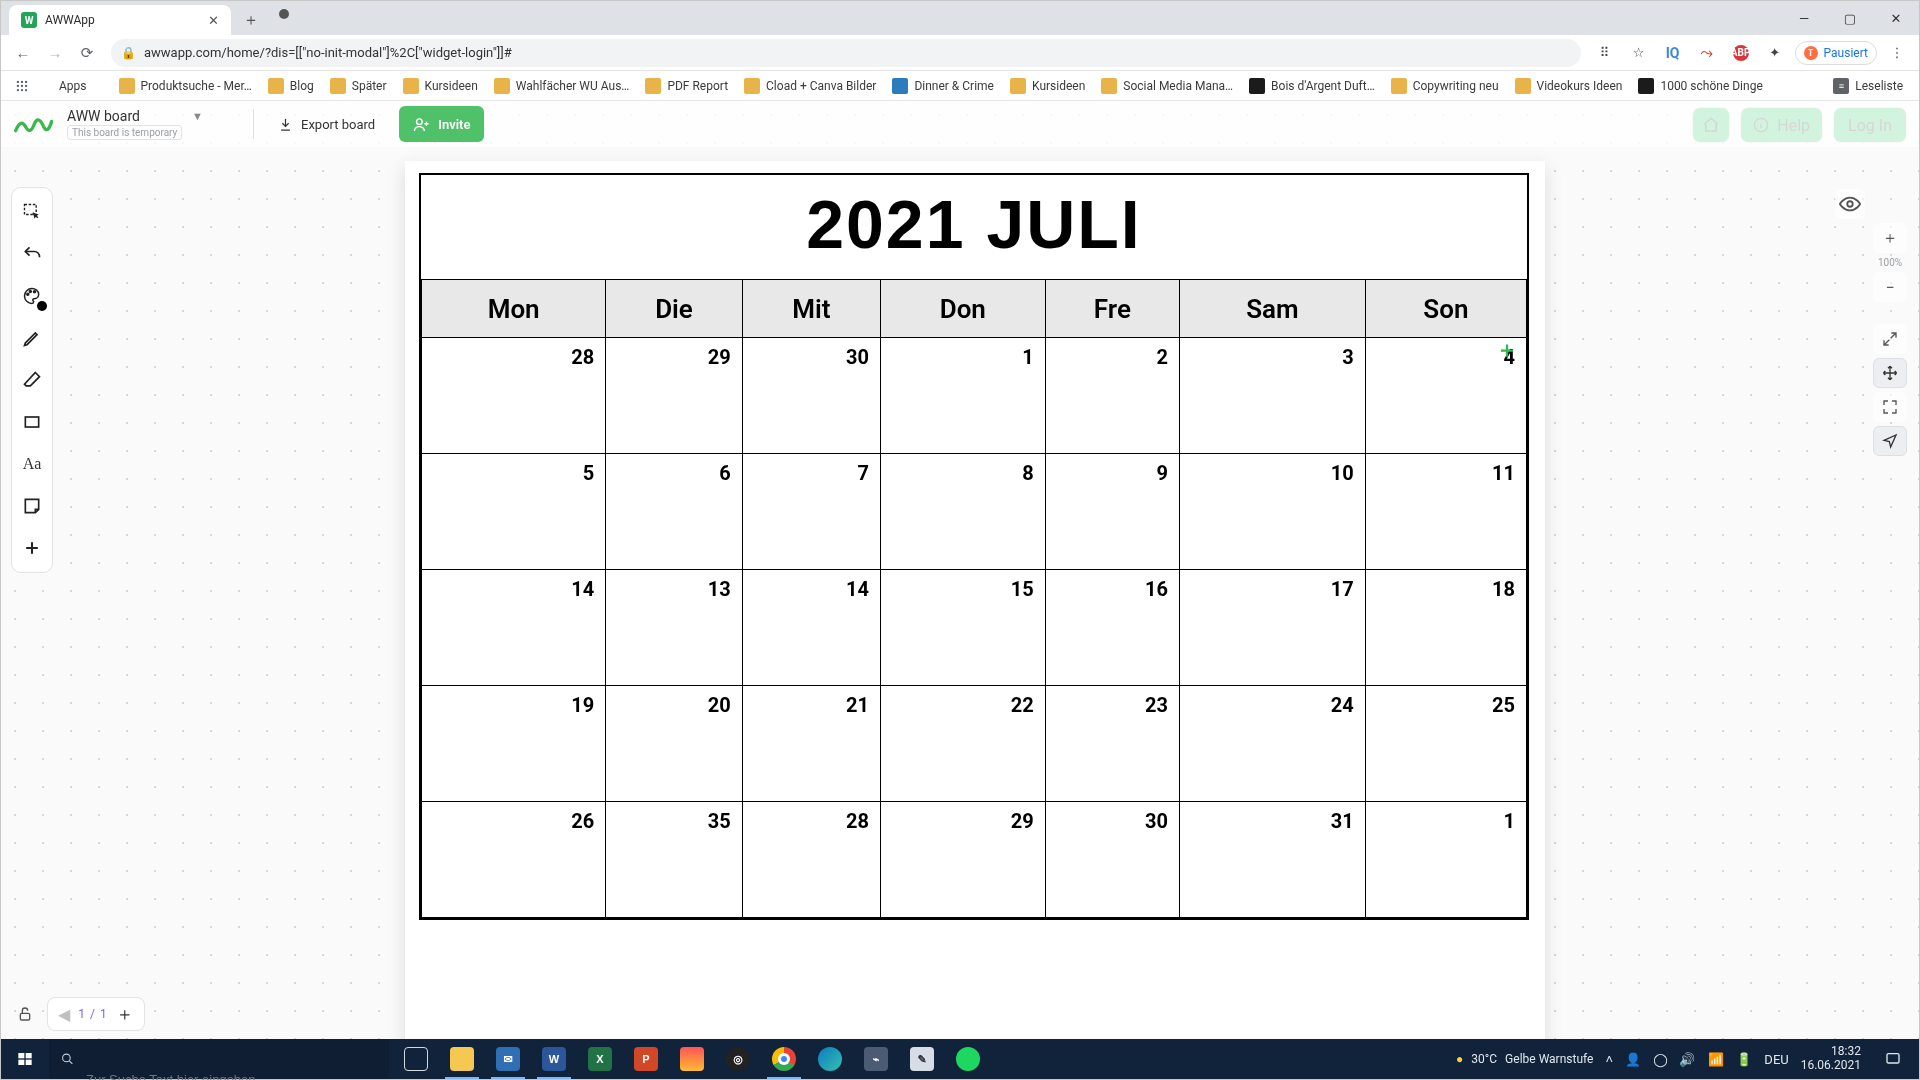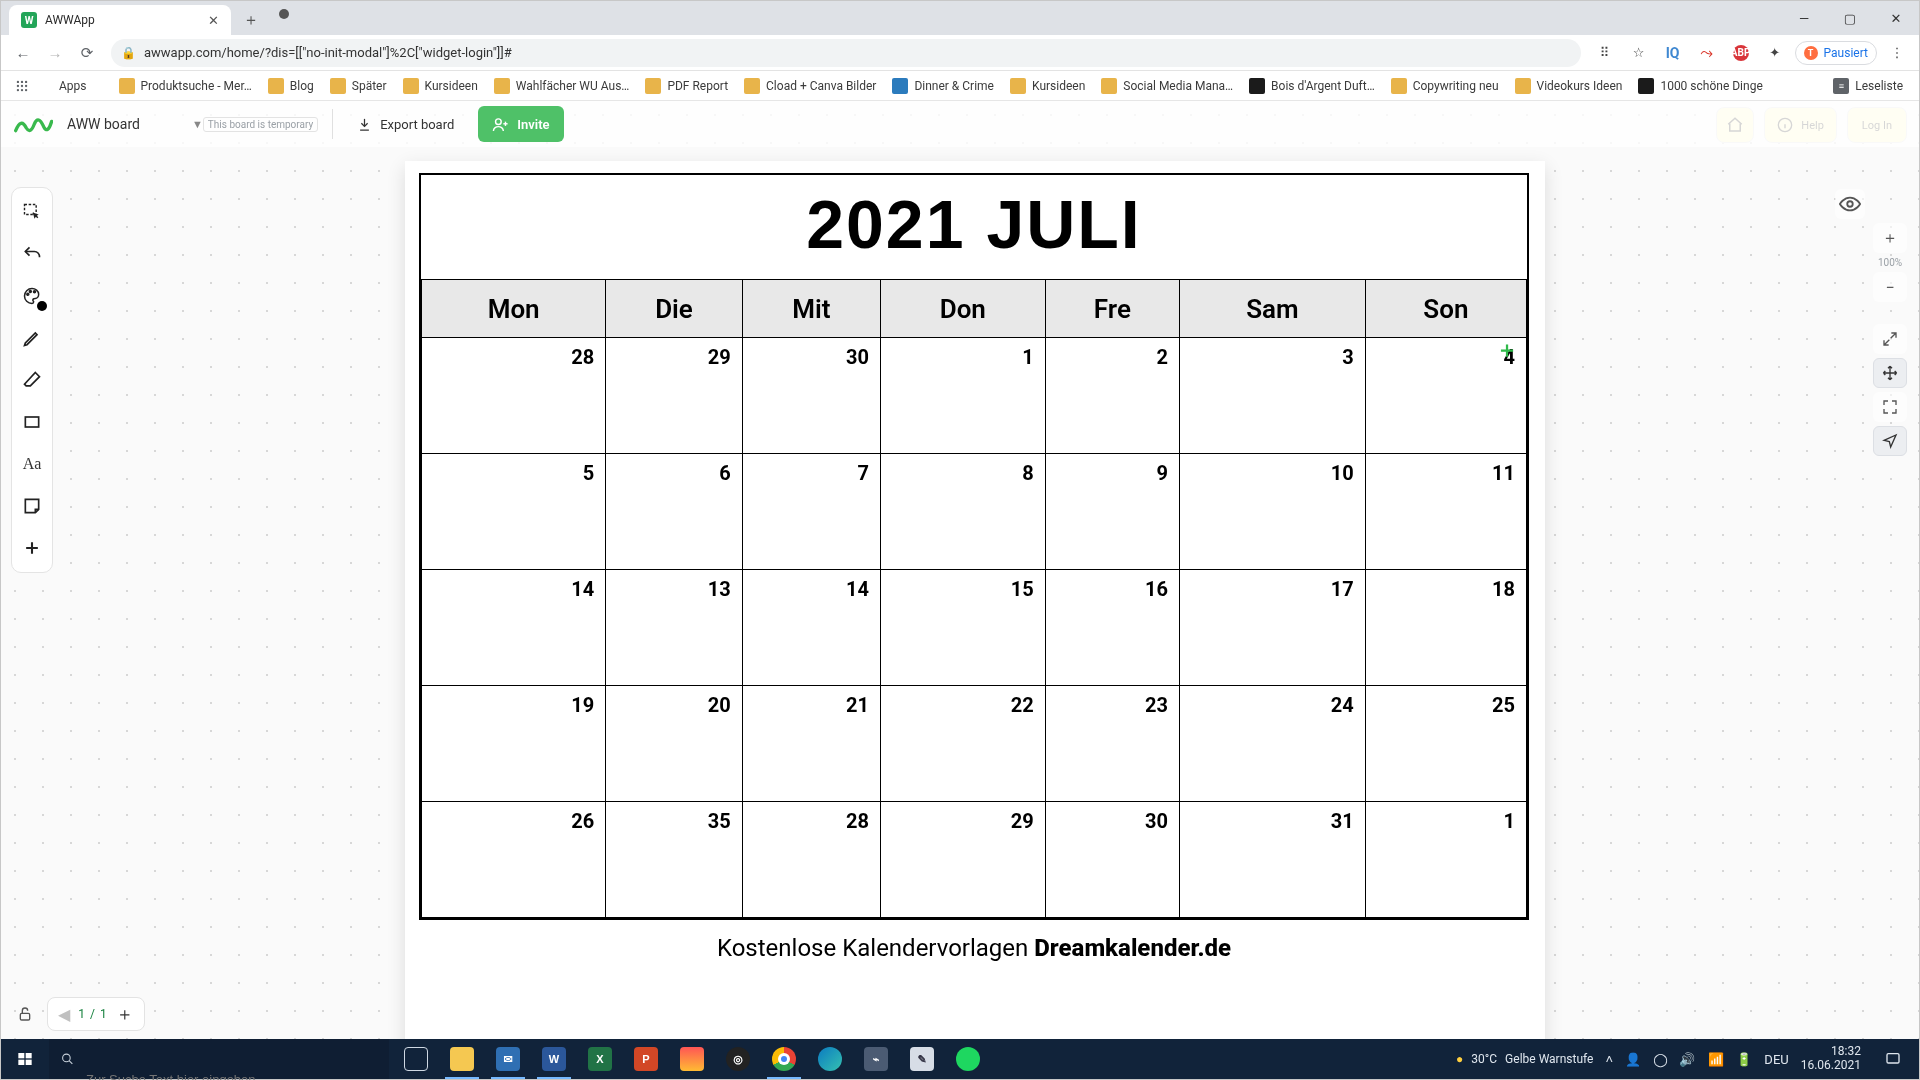"AWW board" .board-chip { flex-direction: row -> column }
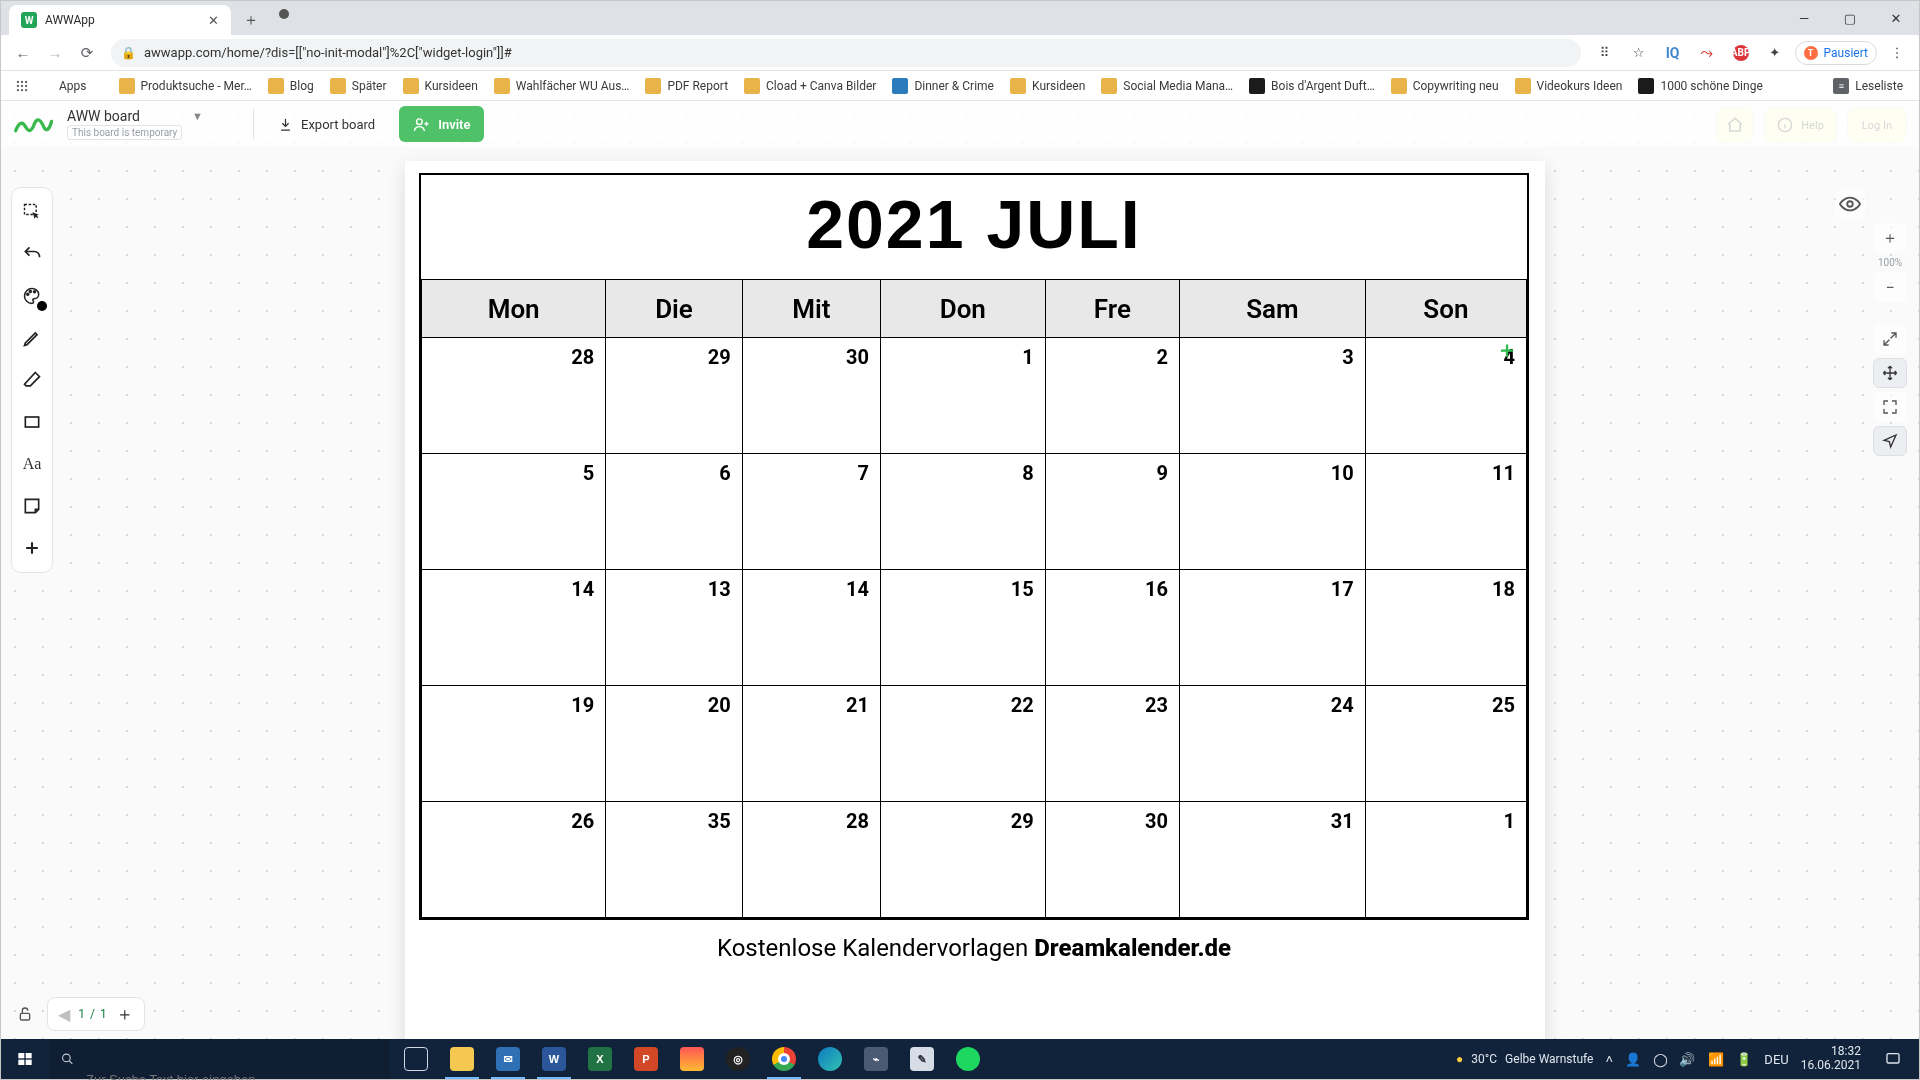"Help" .pill { background: #fef9c3 -> #22c55e; font-size: 11px -> 16px }
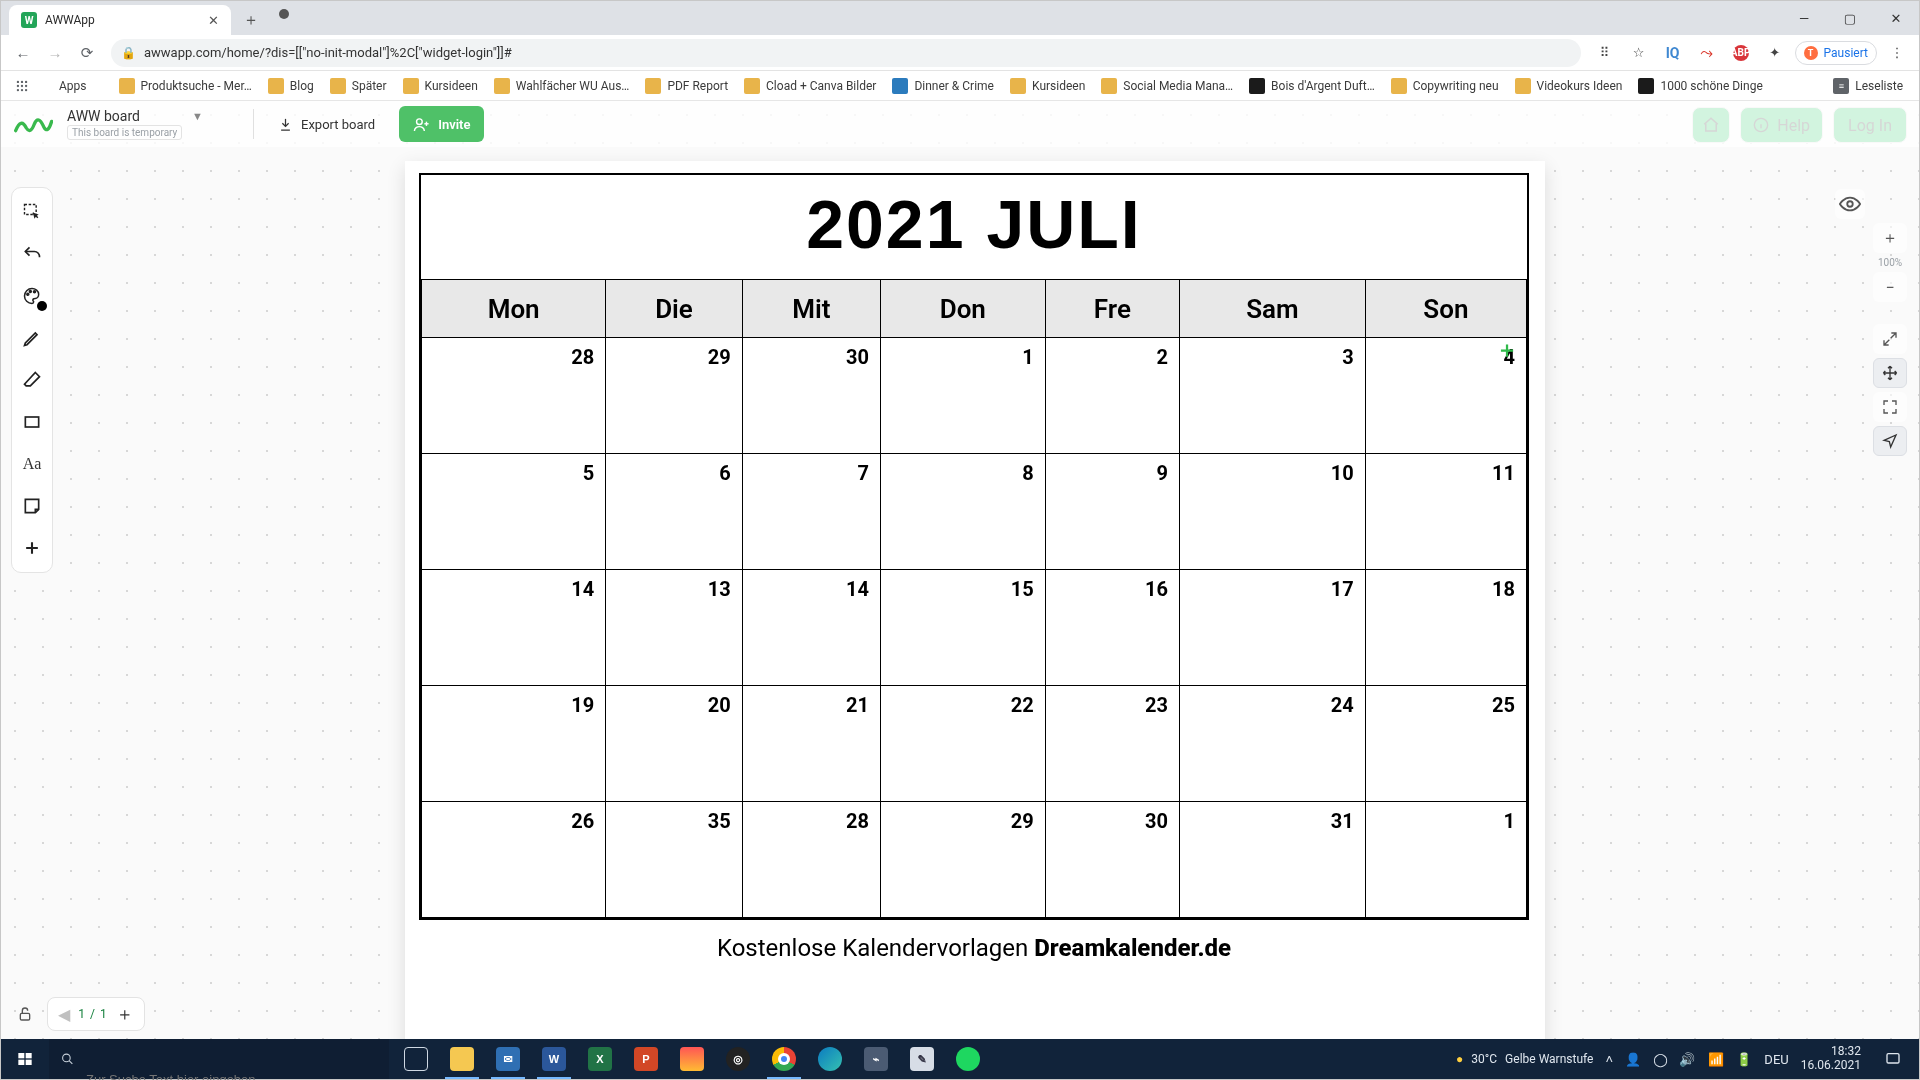"Kostenlose Kalendervorlagen" div.cal-caption { html: <div> <span>Kostenlose Kalendervorlagen </span><span>Dreamkalender.de</span> </div> -> none }
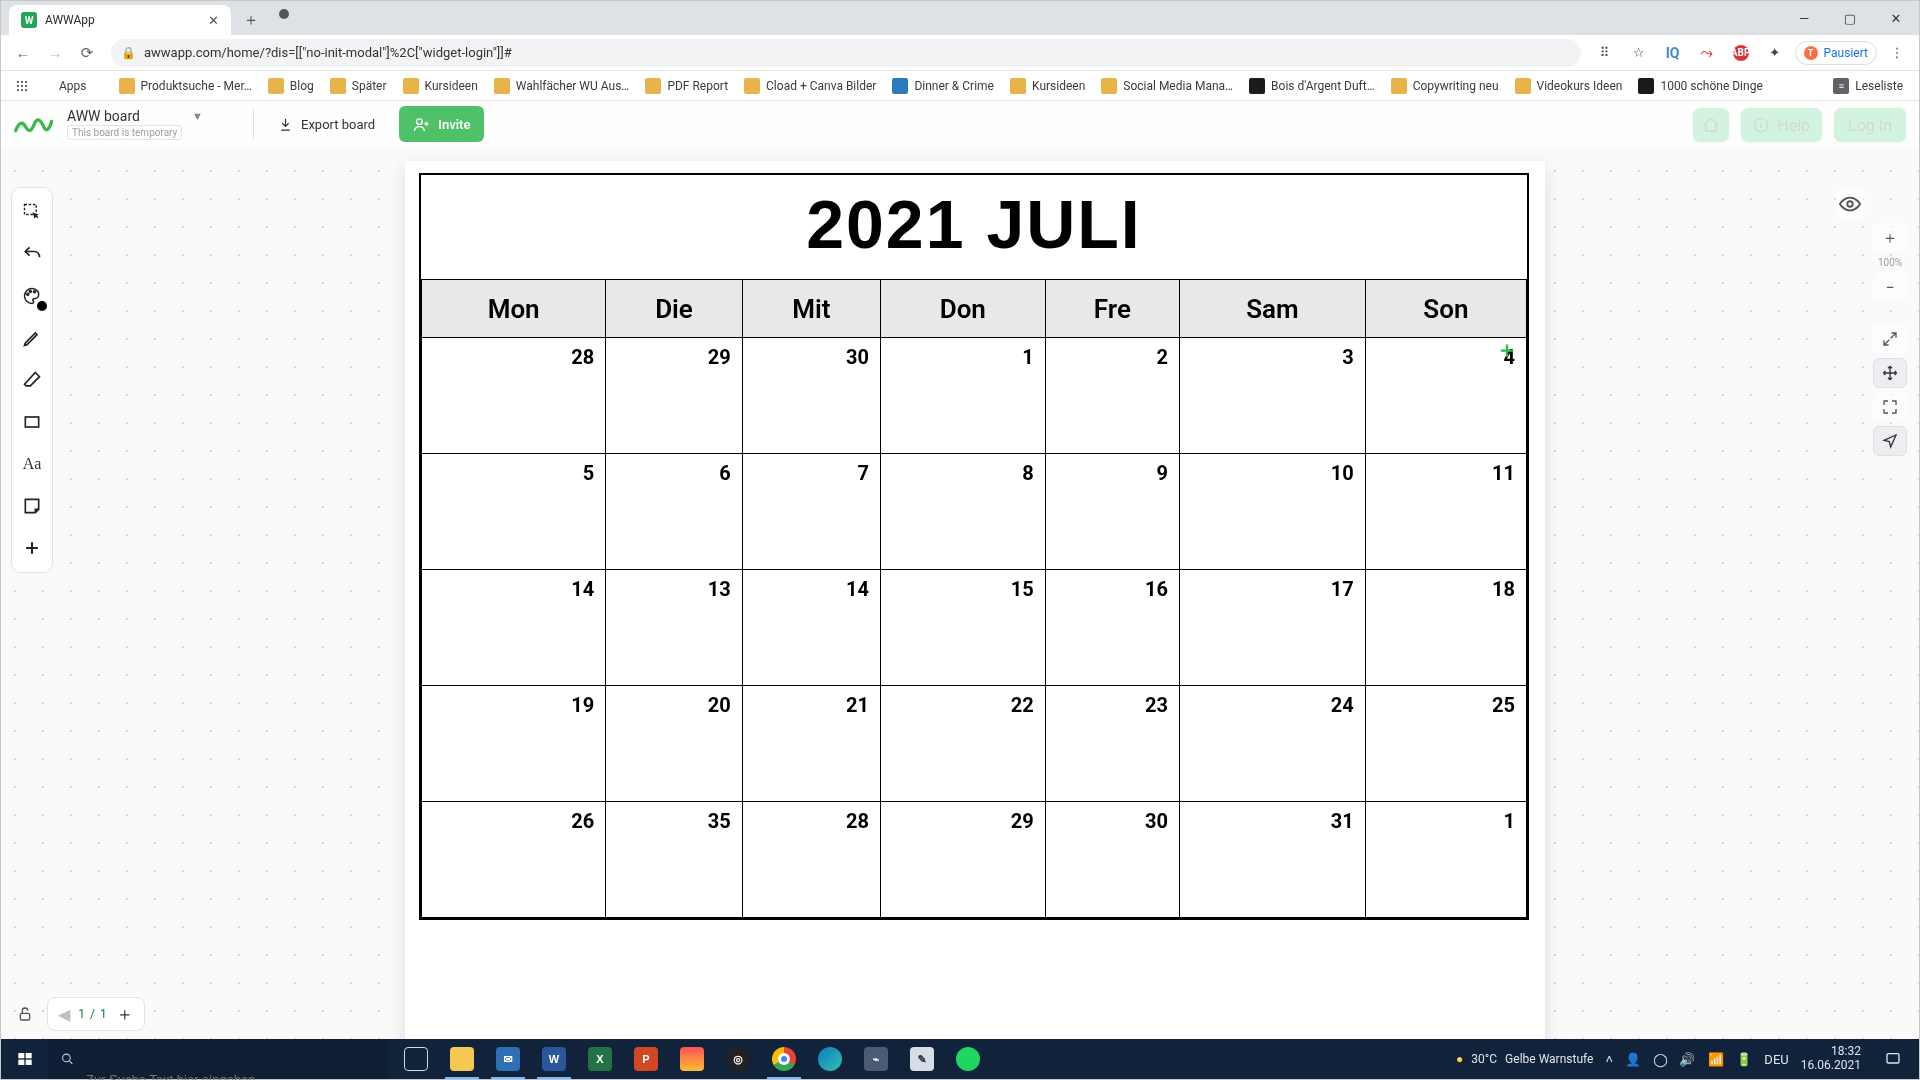"1 / 1" .pager-group .pages { color: #15803d -> #8b5cf6 }
